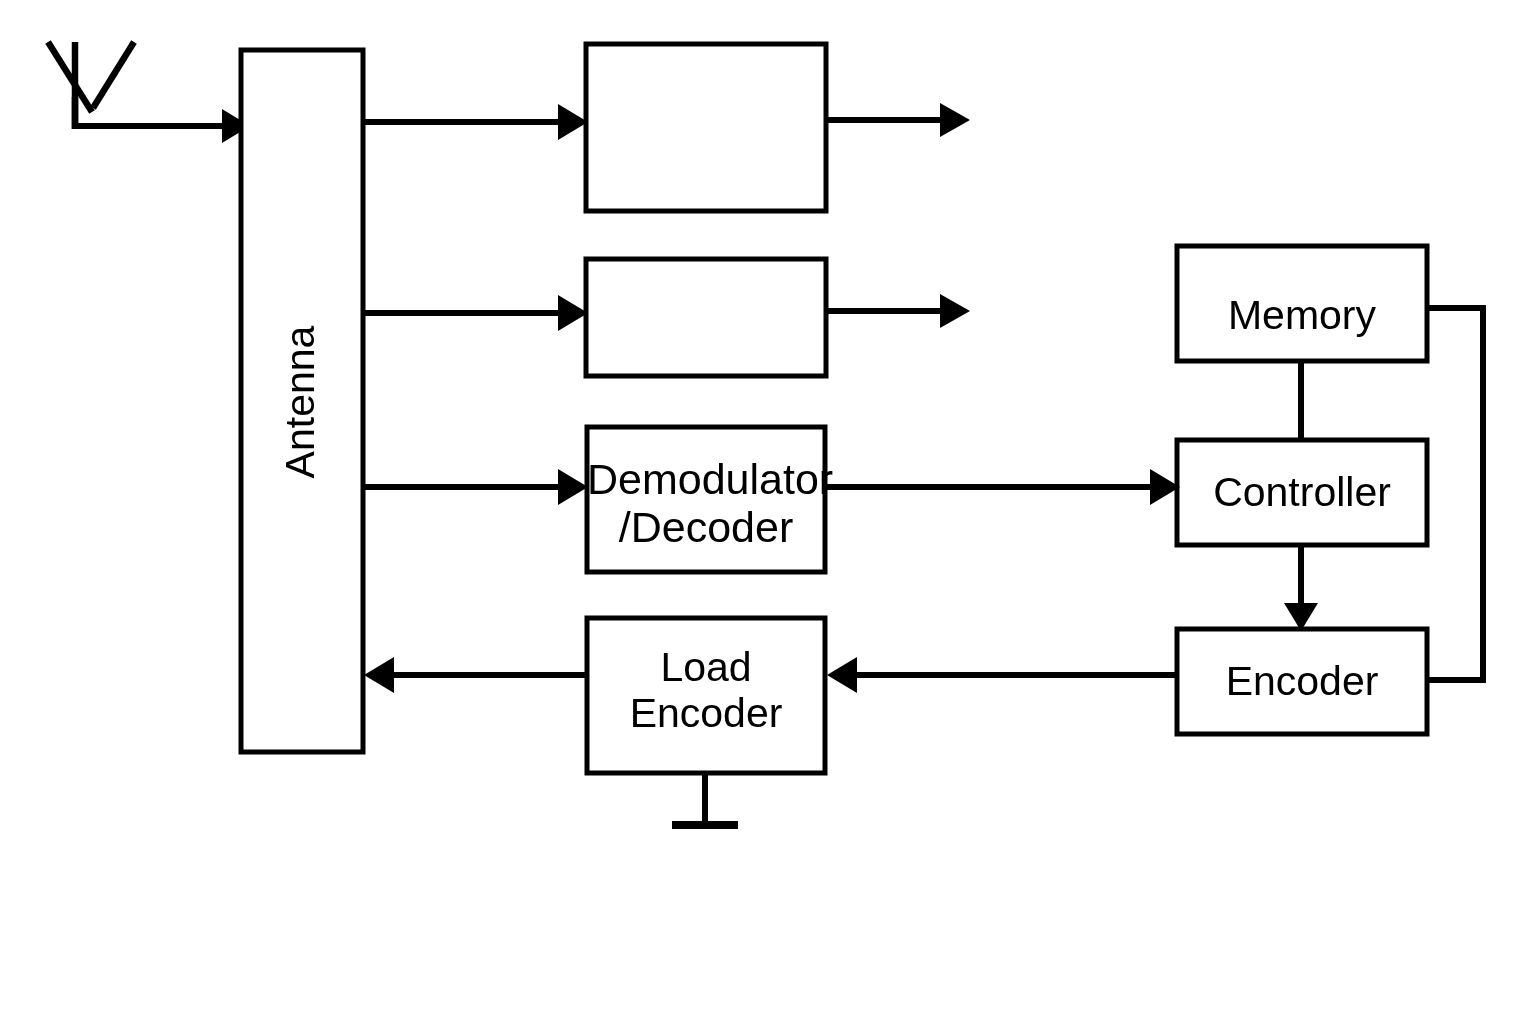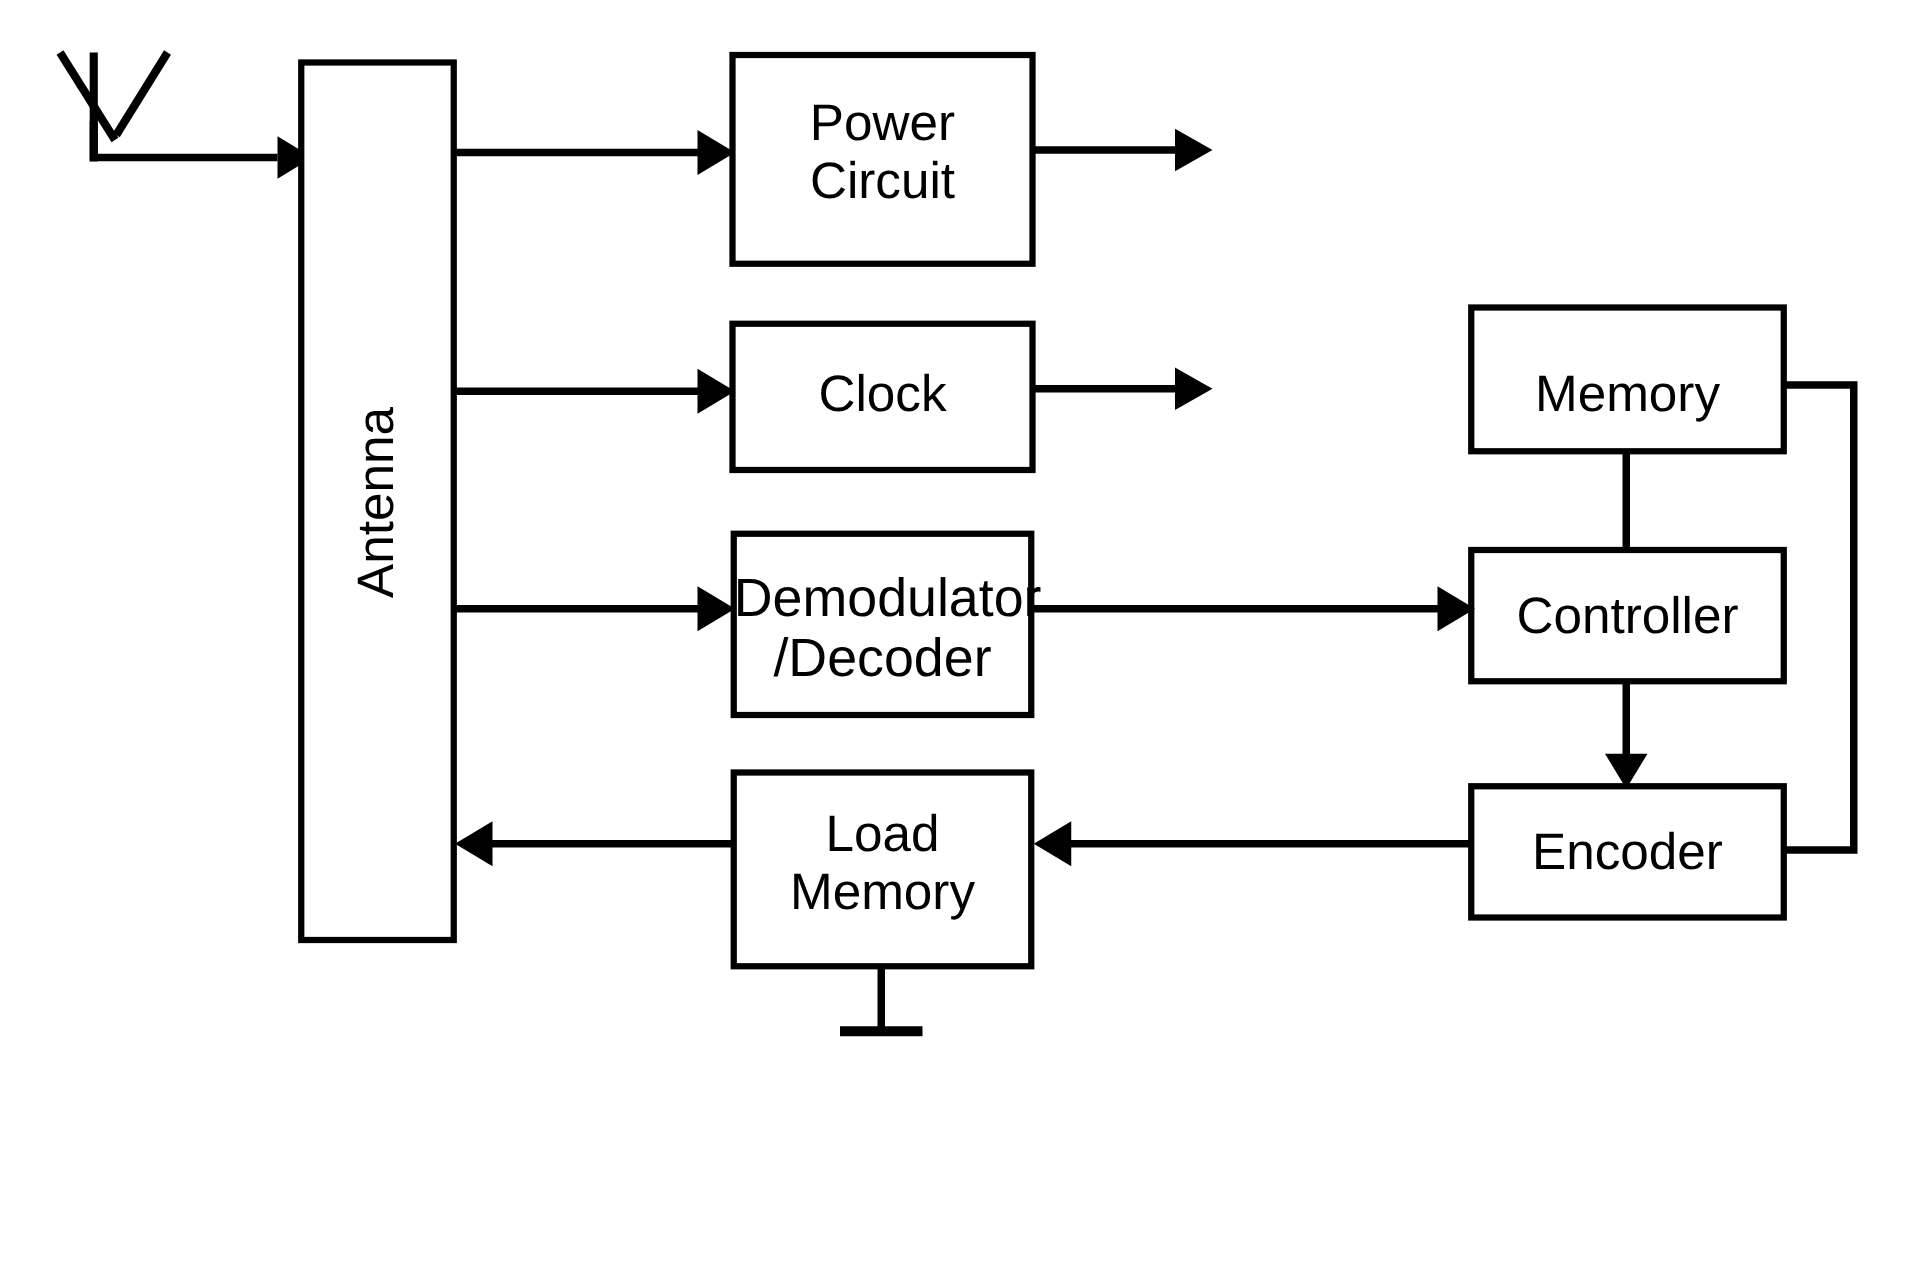"Power" div.lbl { html: <div>Power Circuit</div> -> none }
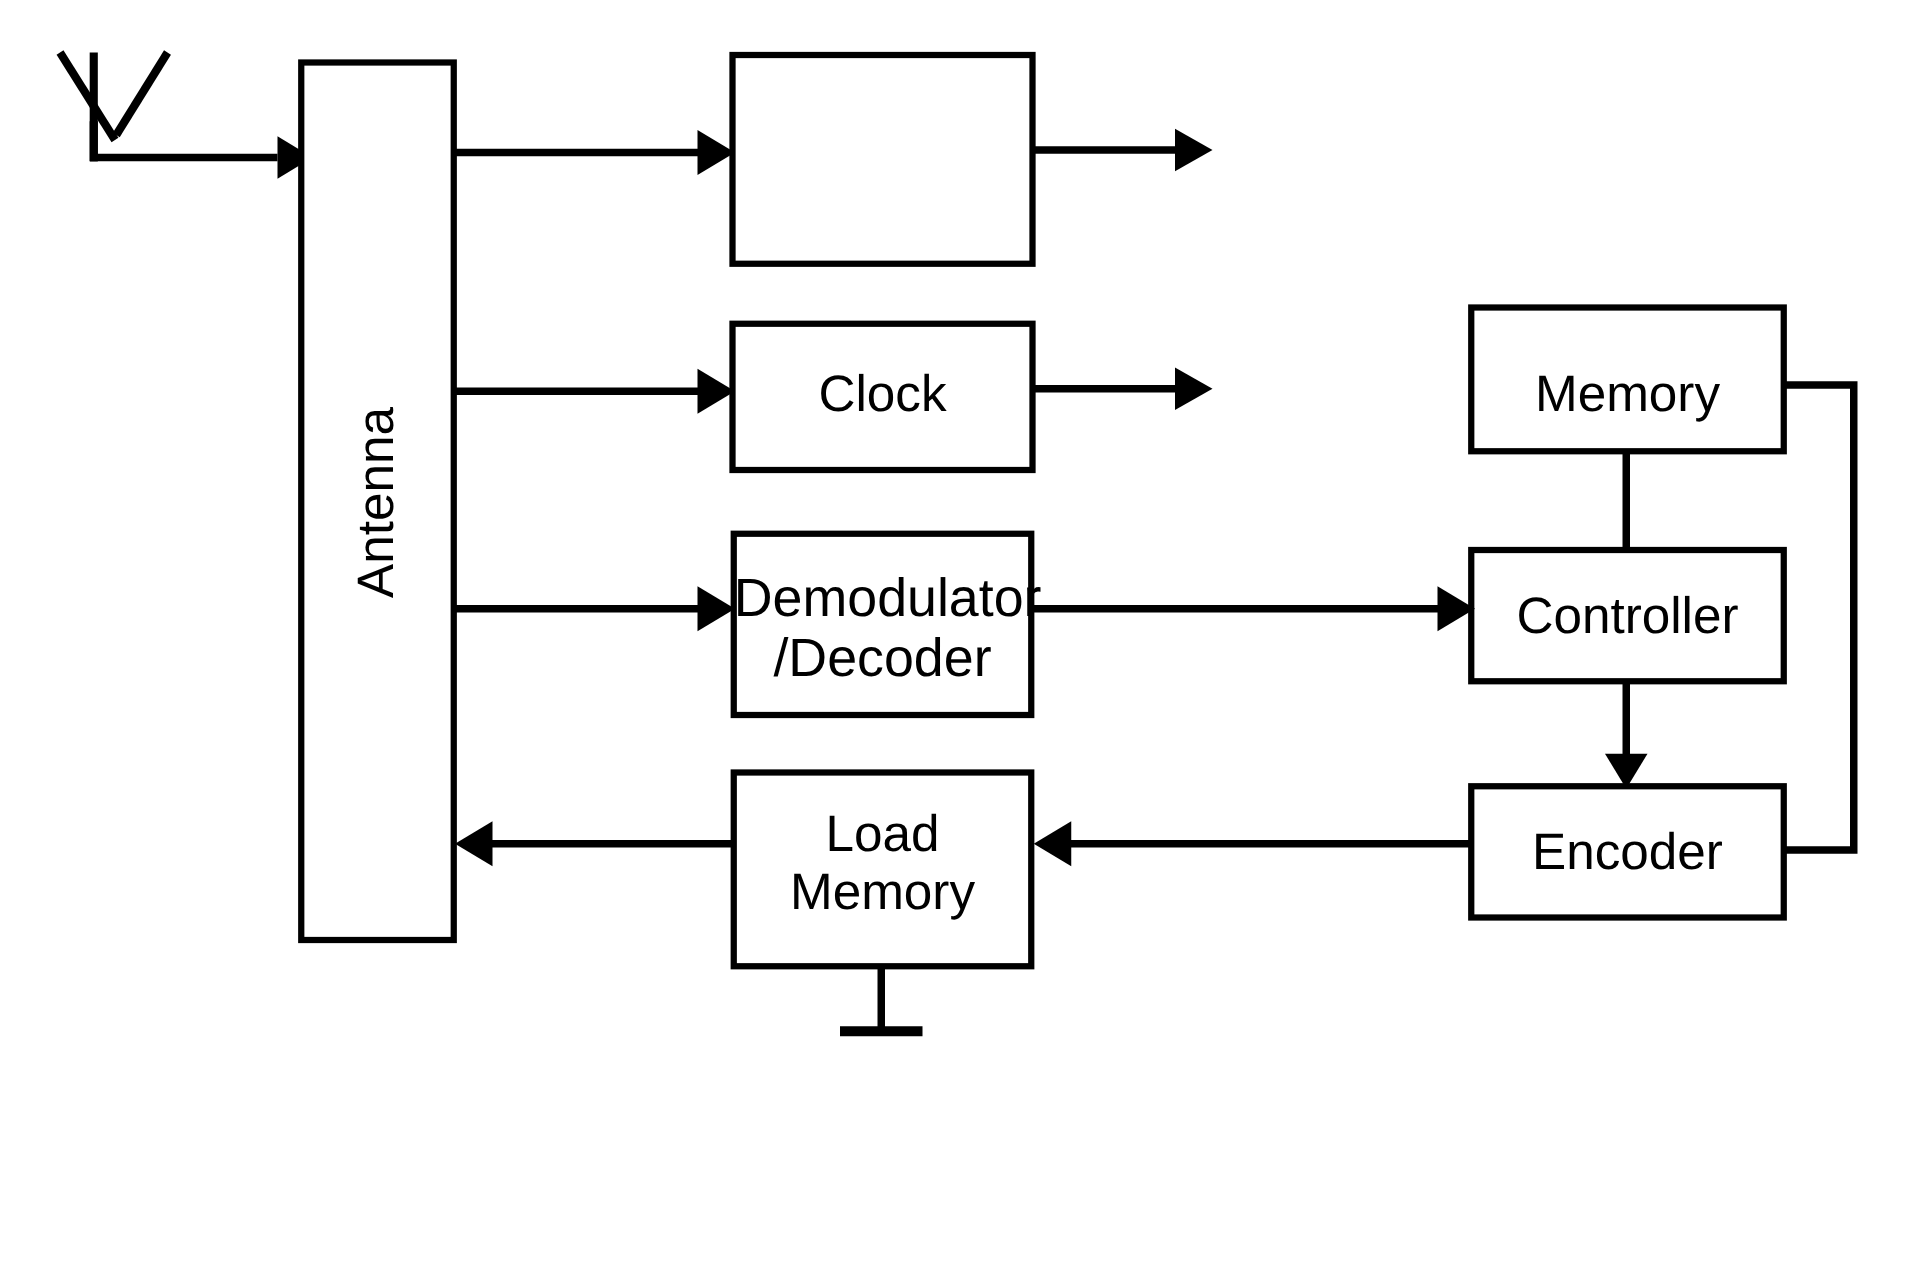"Clock" div.lbl { html: <div>Clock</div> -> none }
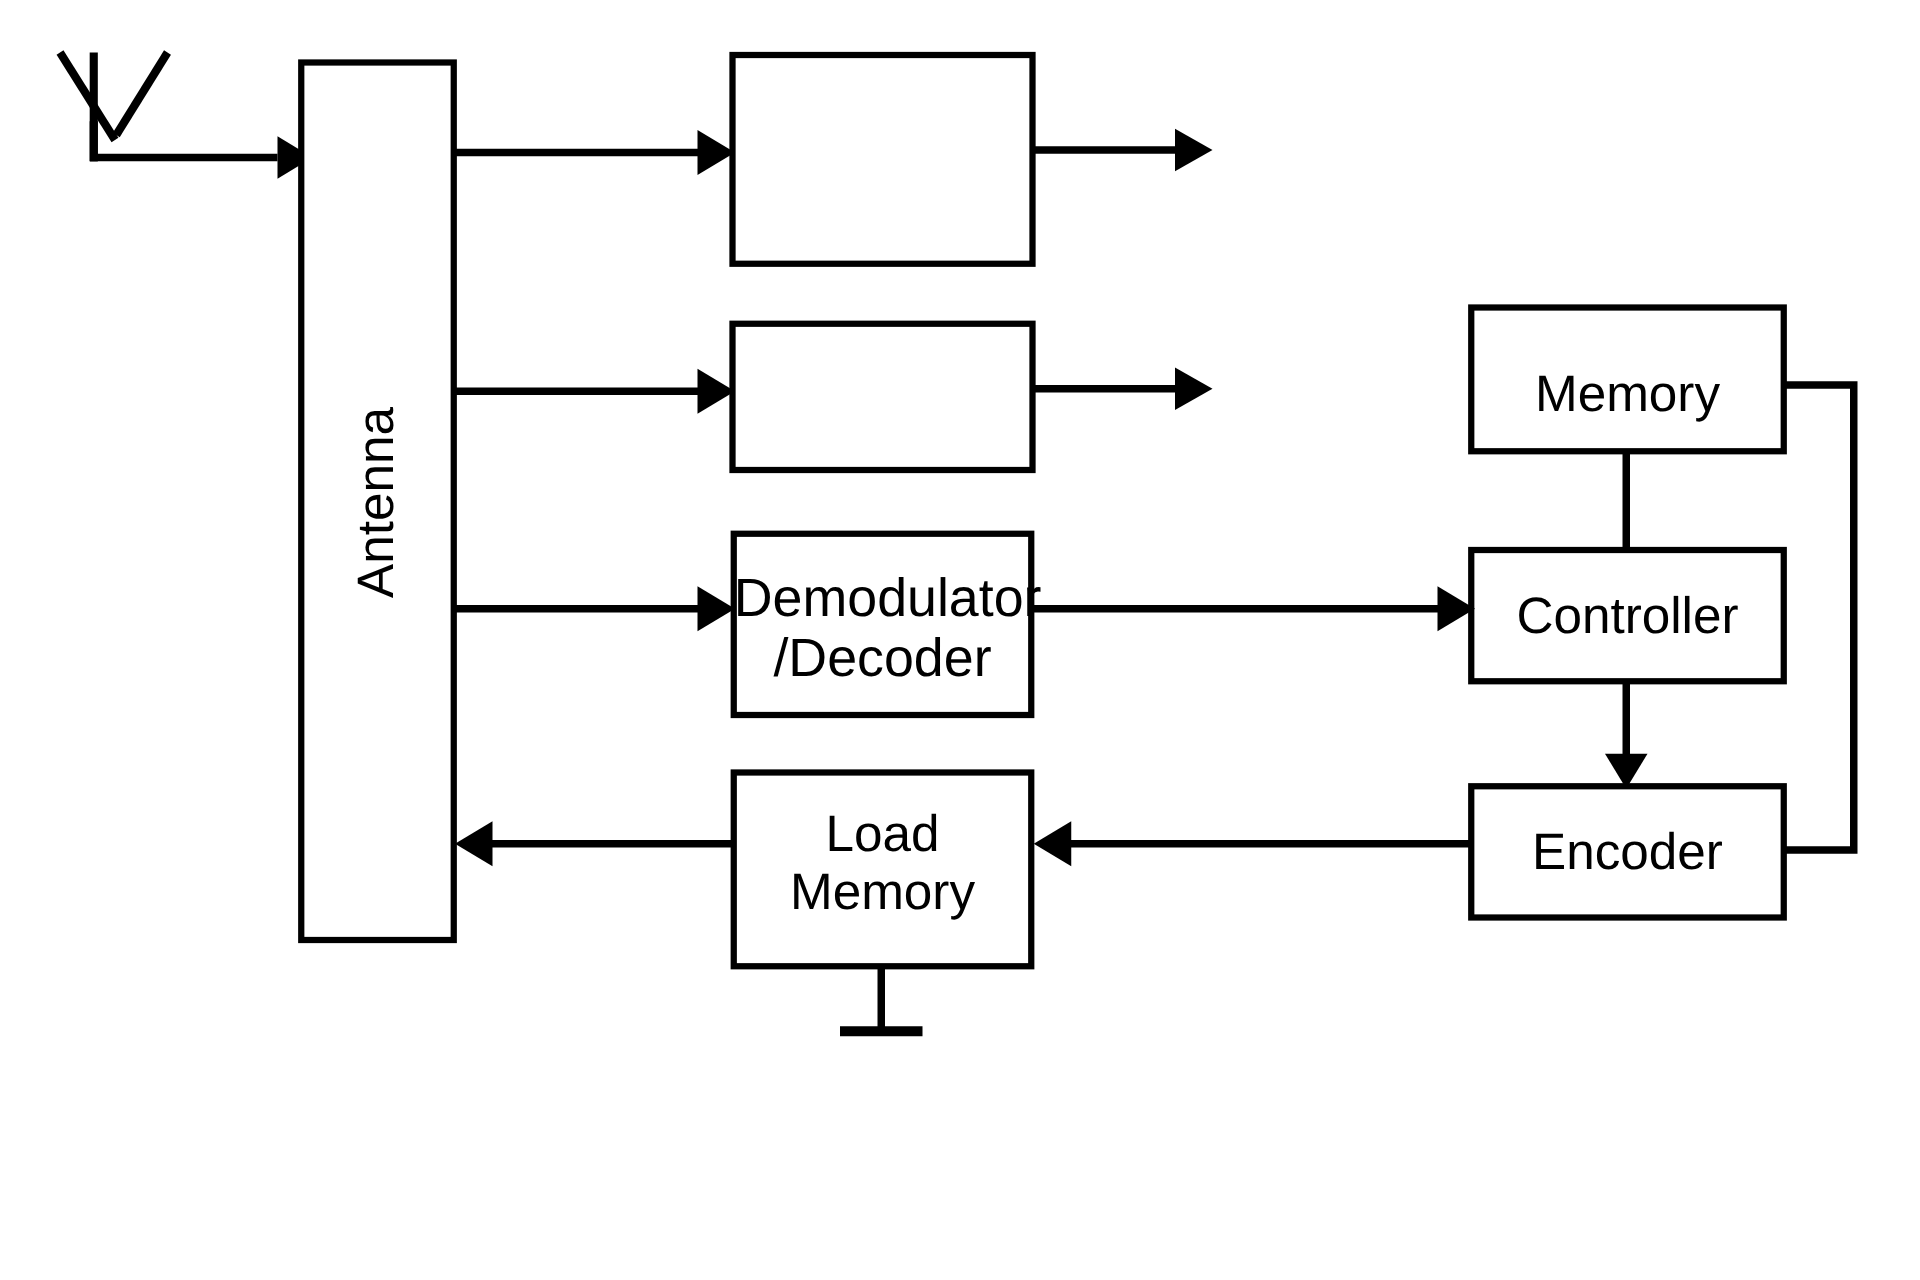"Load" div.lbl { text: Memory -> Encoder }
